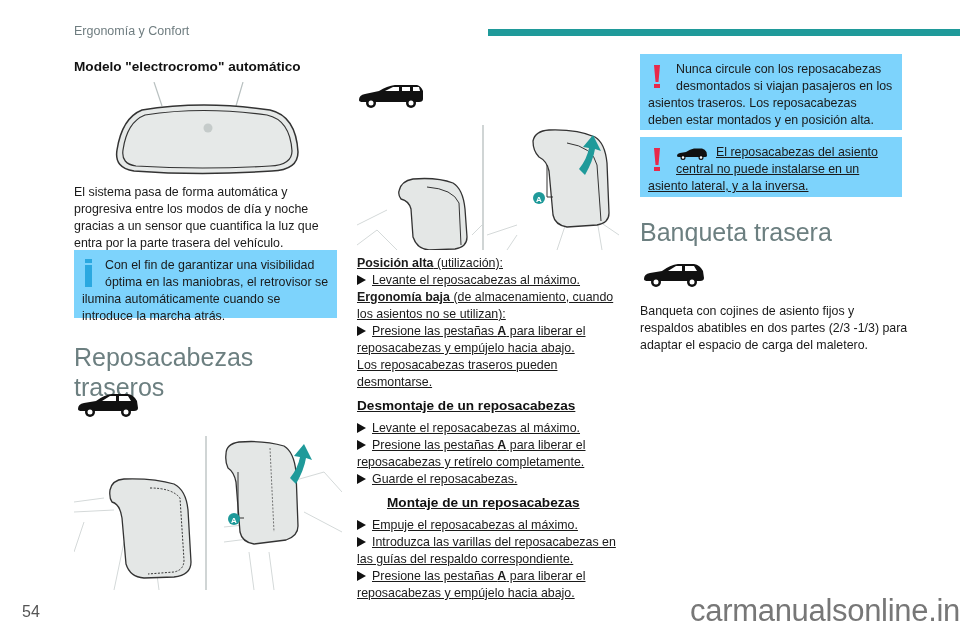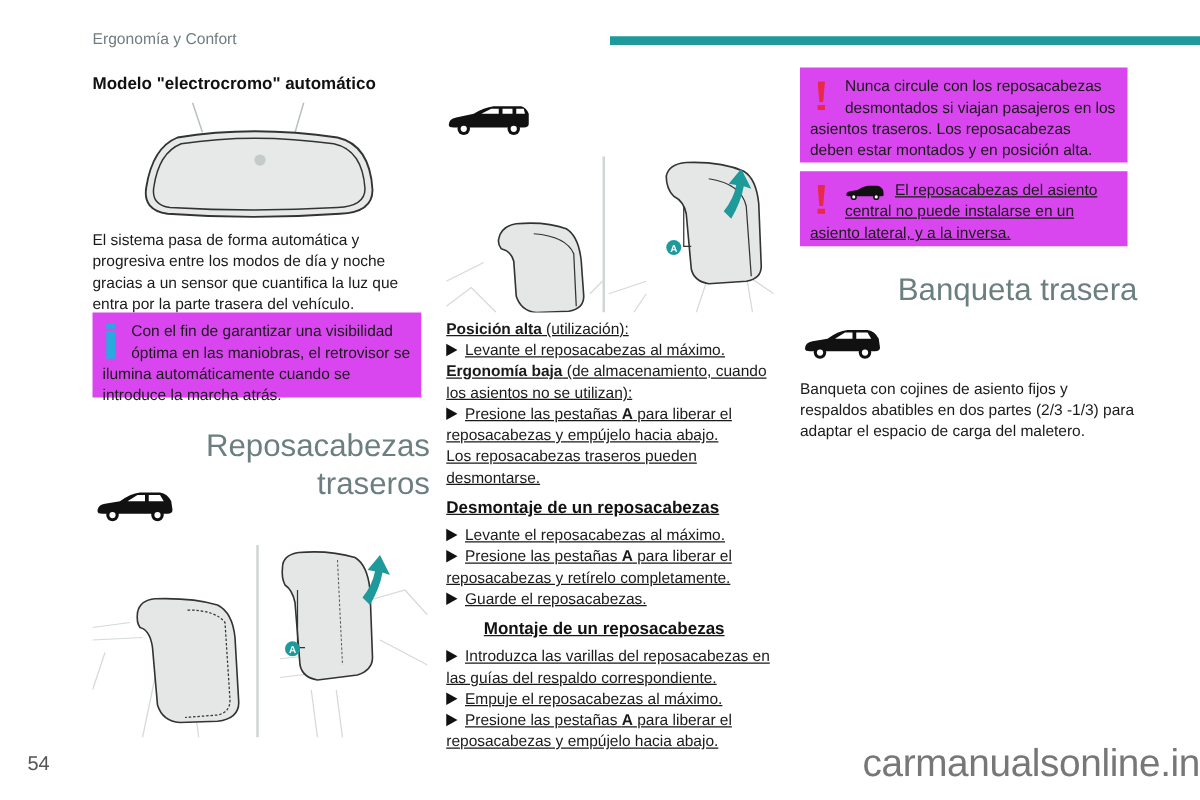"Nunca circule con los reposacabezas" .note { background: #d946ef -> #7dd3fc }
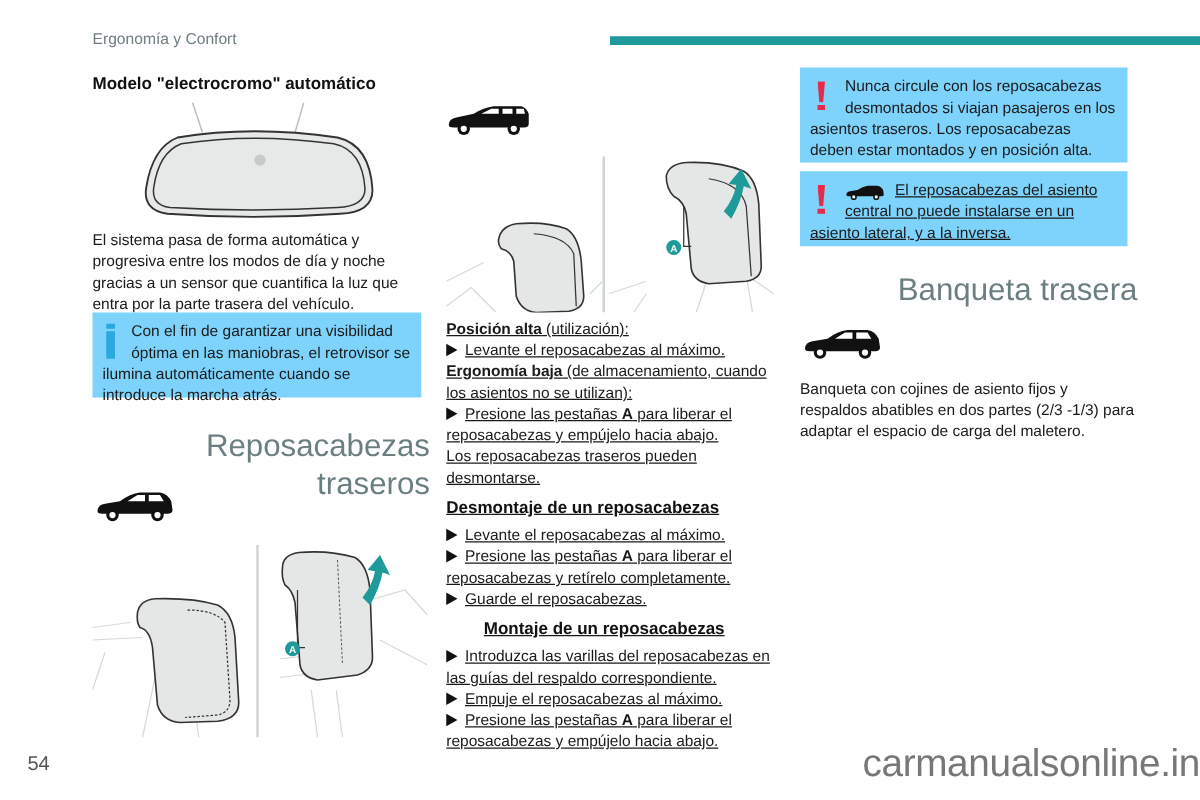"Banqueta trasera" .h2 { text-align: right -> none }
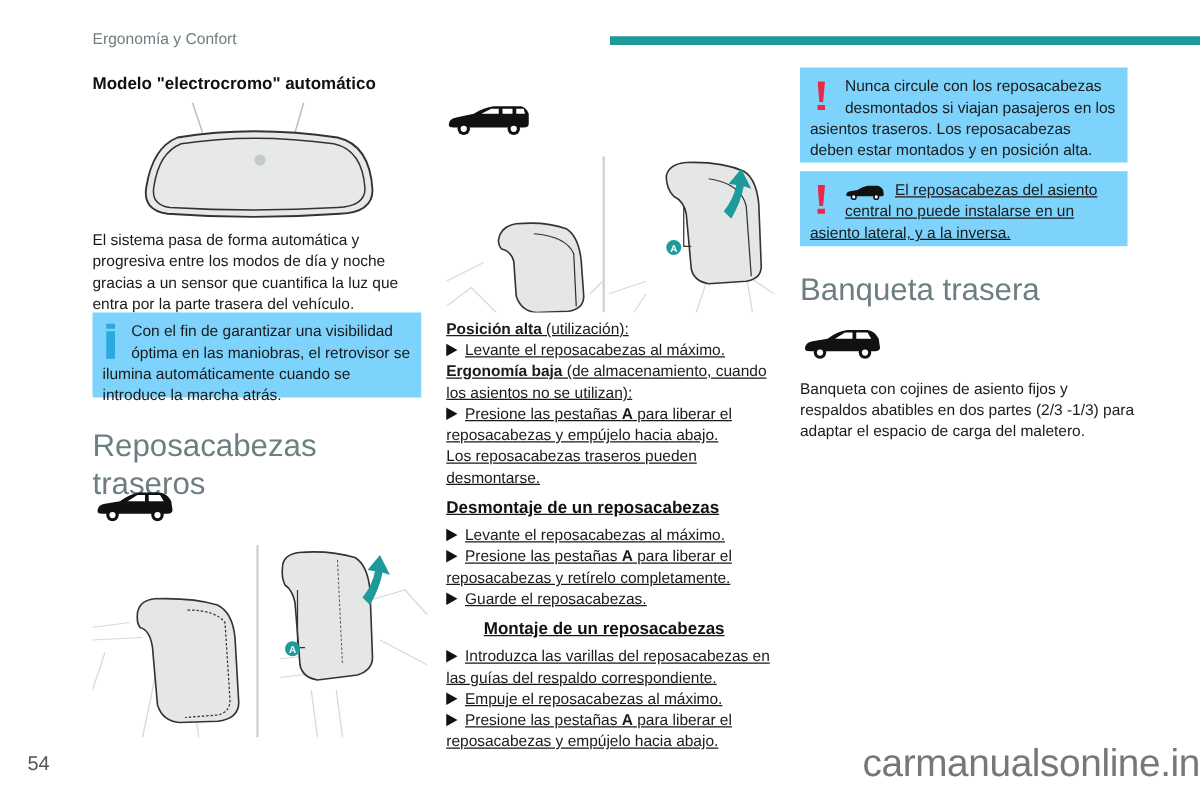"Introduzca las varillas del" p { order: before "Empuje el reposacabezas al máximo." -> after "Empuje el reposacabezas al máximo." }
